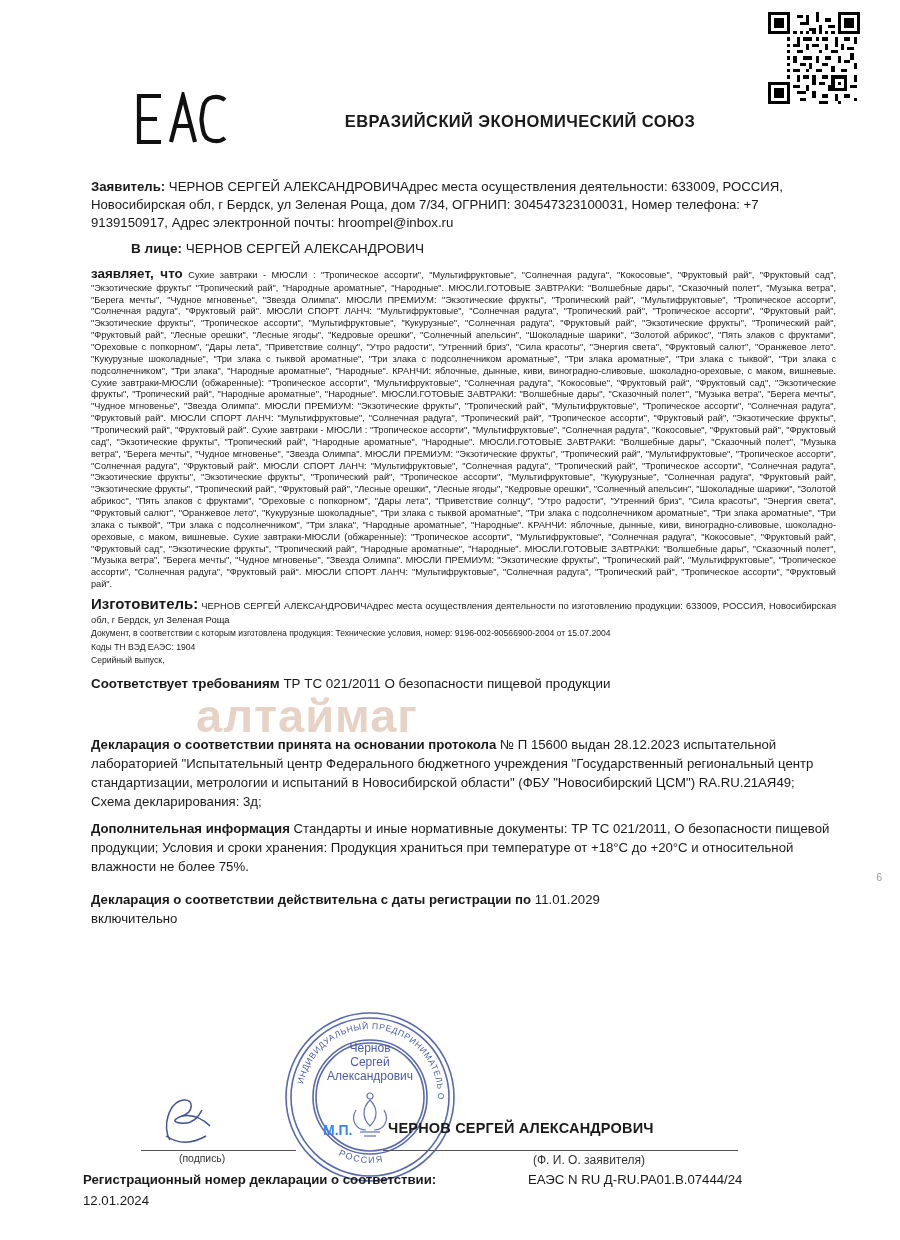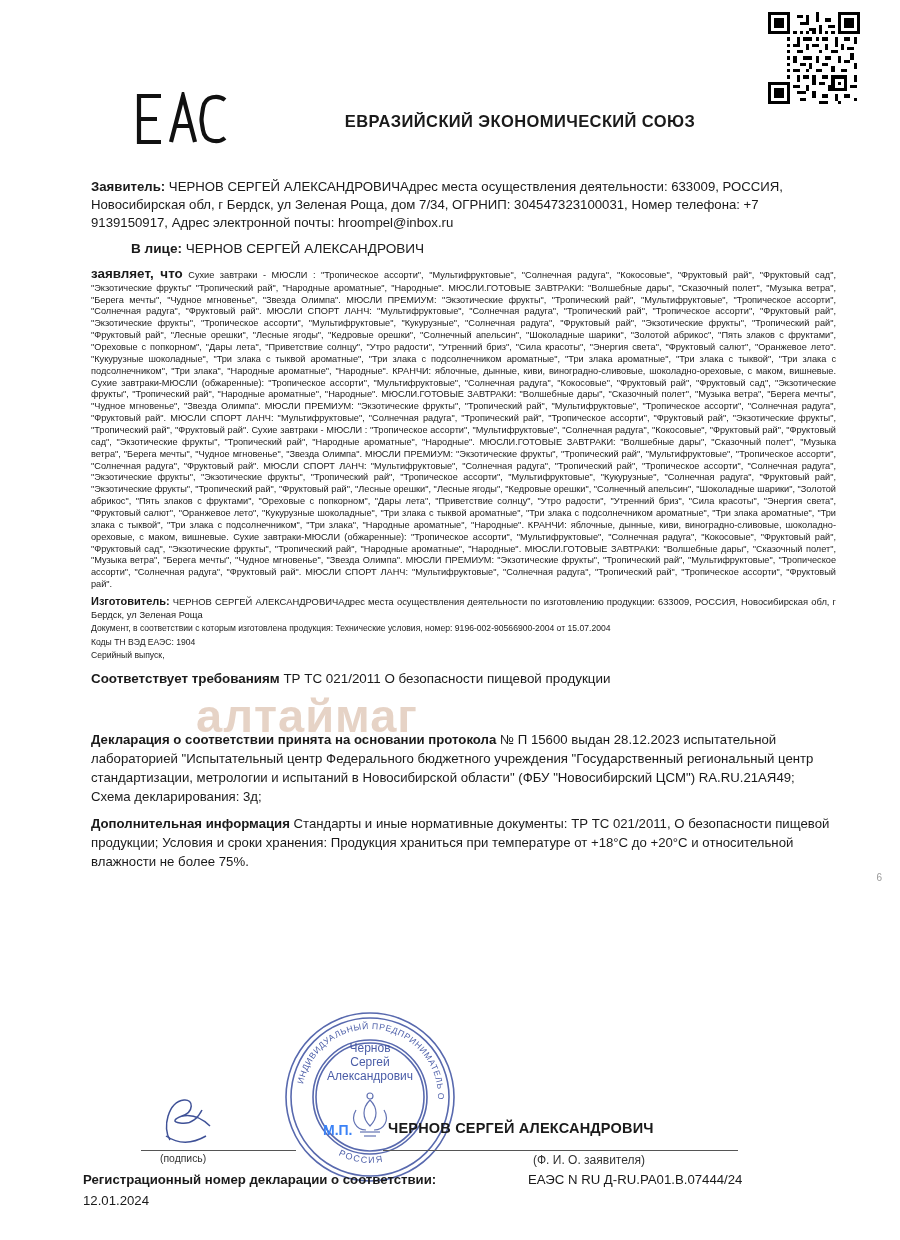"Изготовитель:" .maker .lbl { font-size: 11px -> 15px }
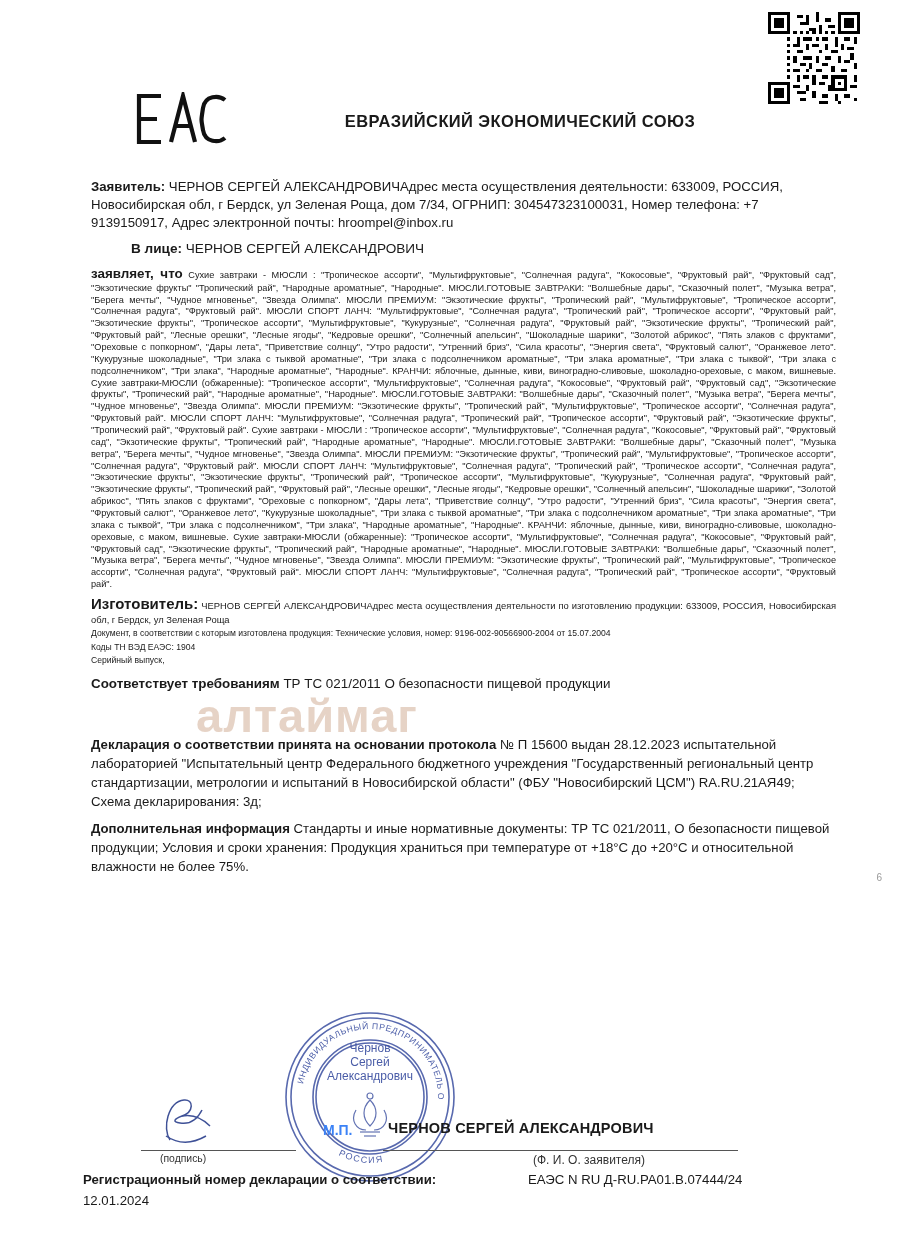"Декларация о соответствии действительна" div.validity { html: none -> <div> <span>Декларация о соответствии действительна с даты регистрации по</span> <span>11.01.2029</span><br> <span>включительно</span> </div> }
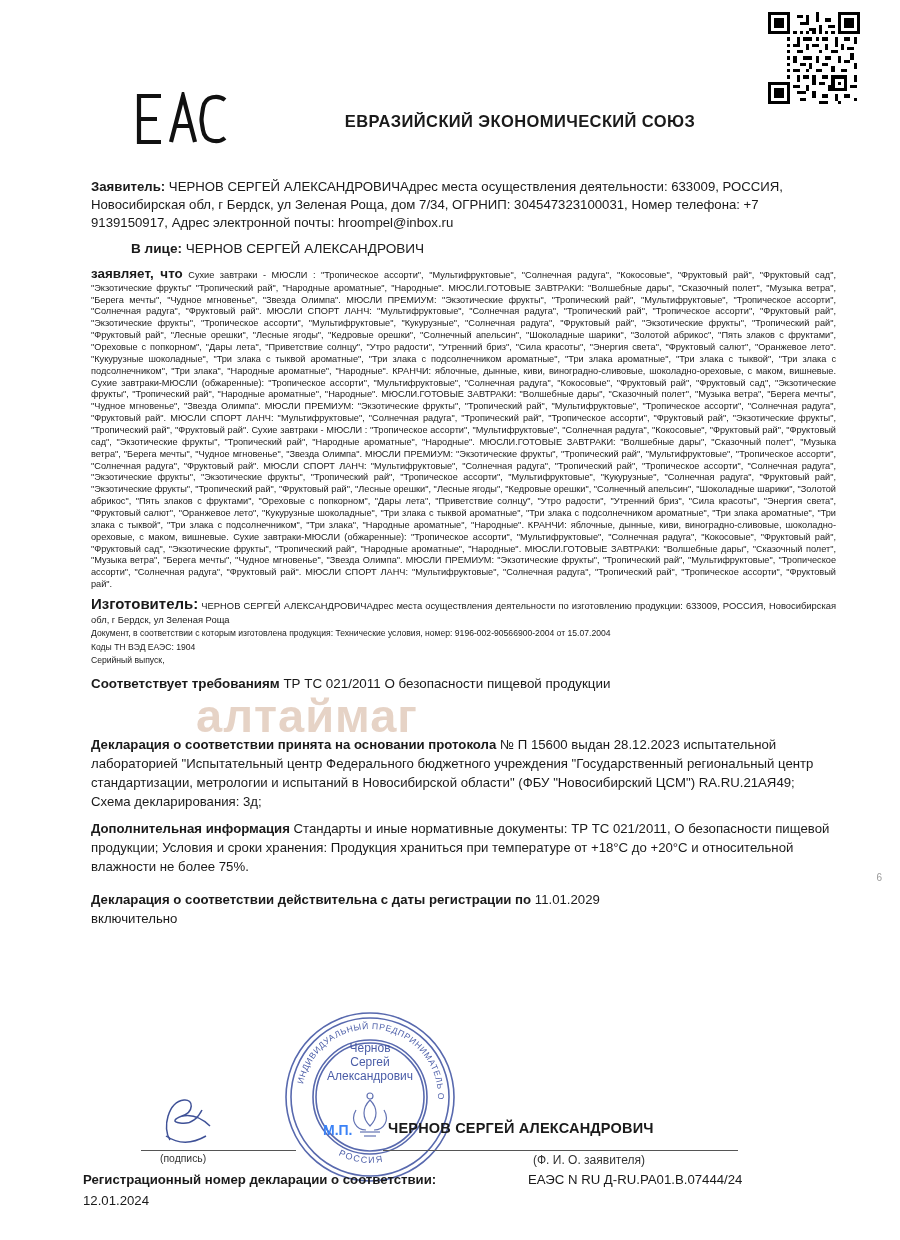"(подпись)" .cap-sign { left: 77px -> 96px }
